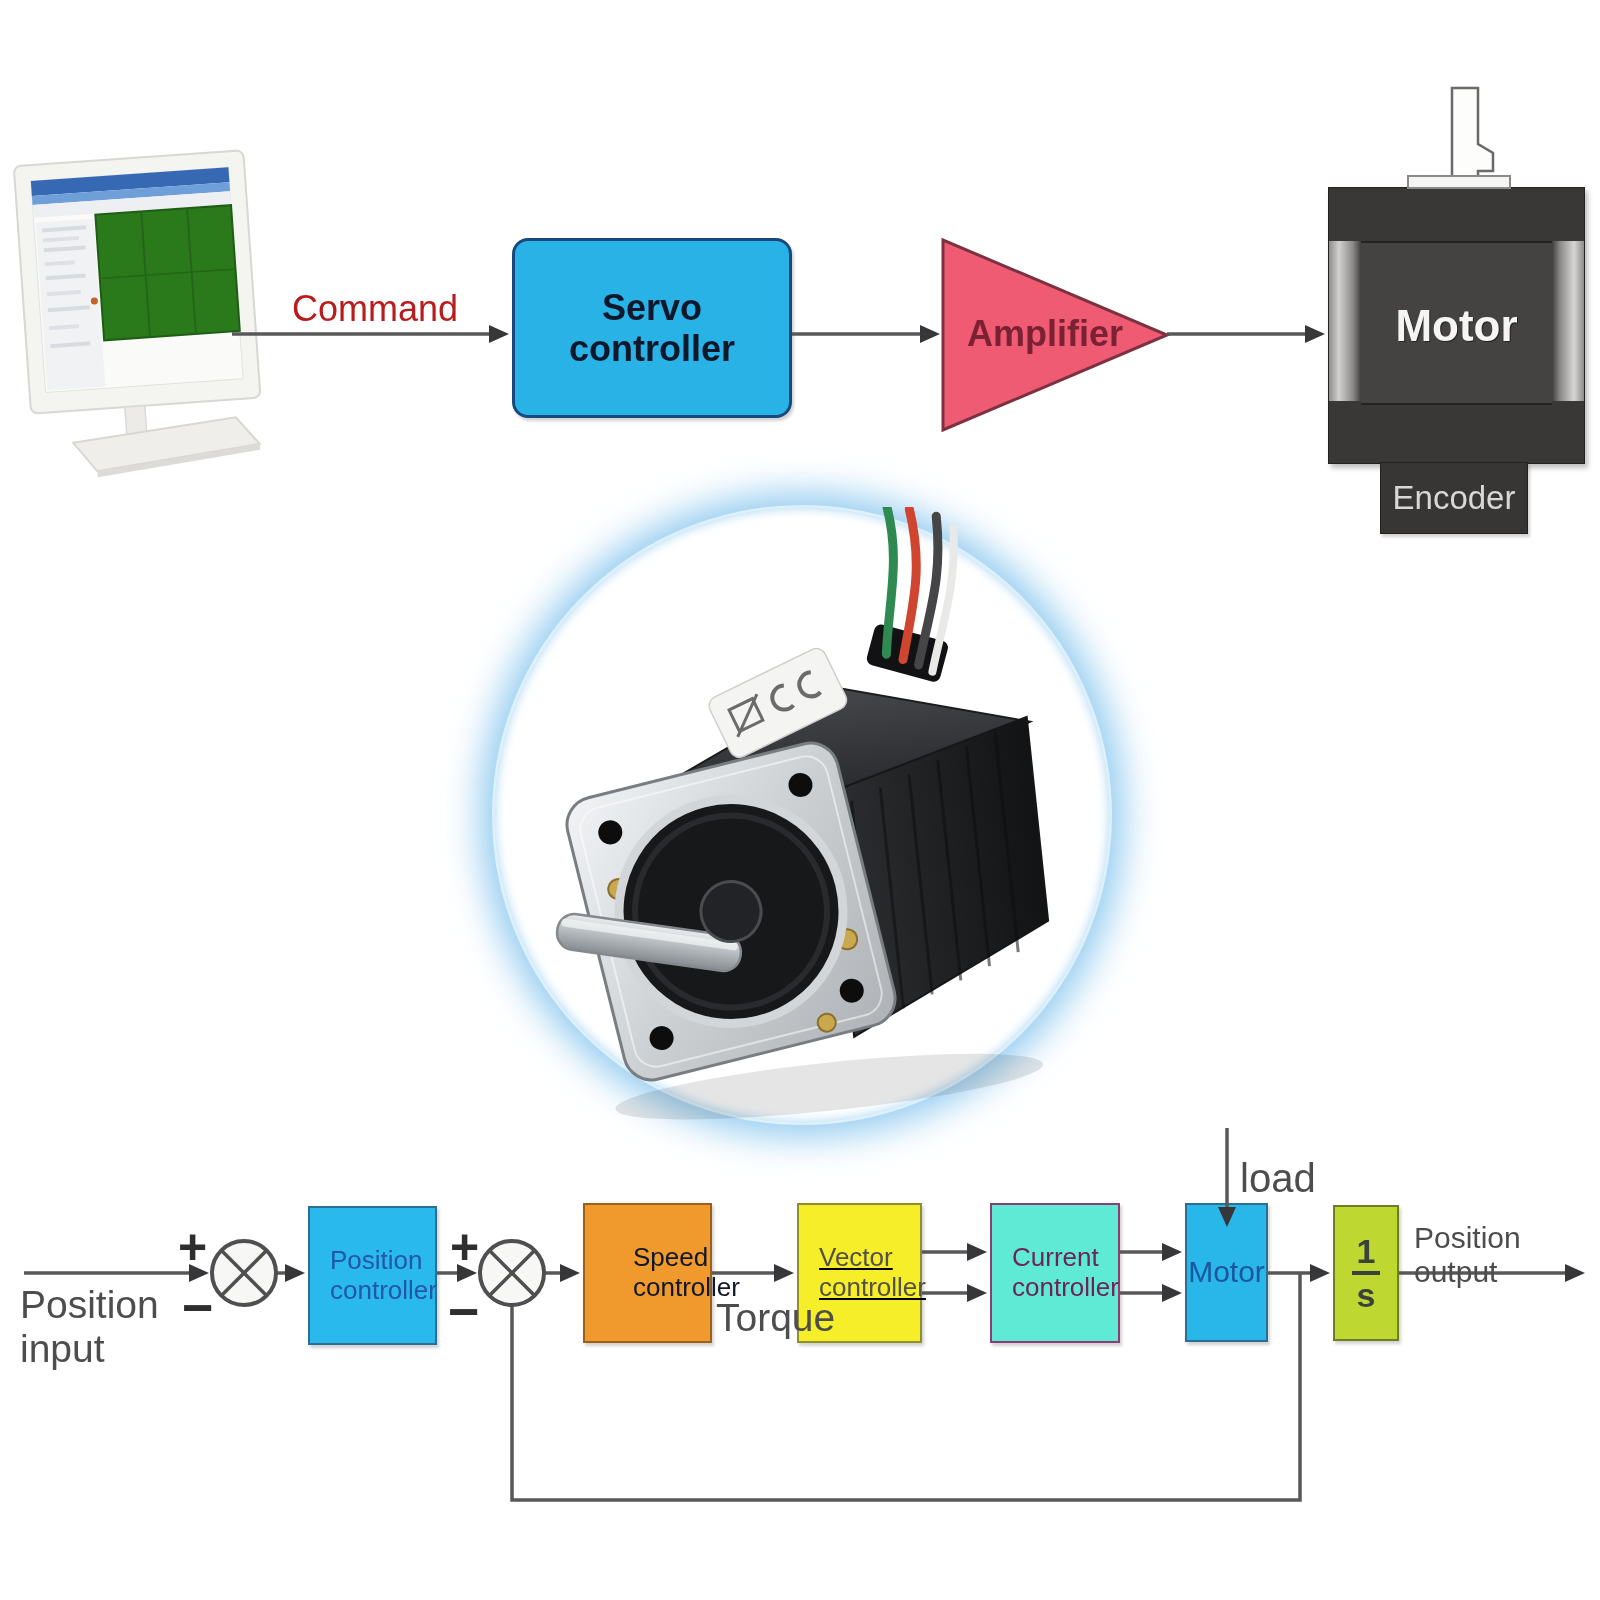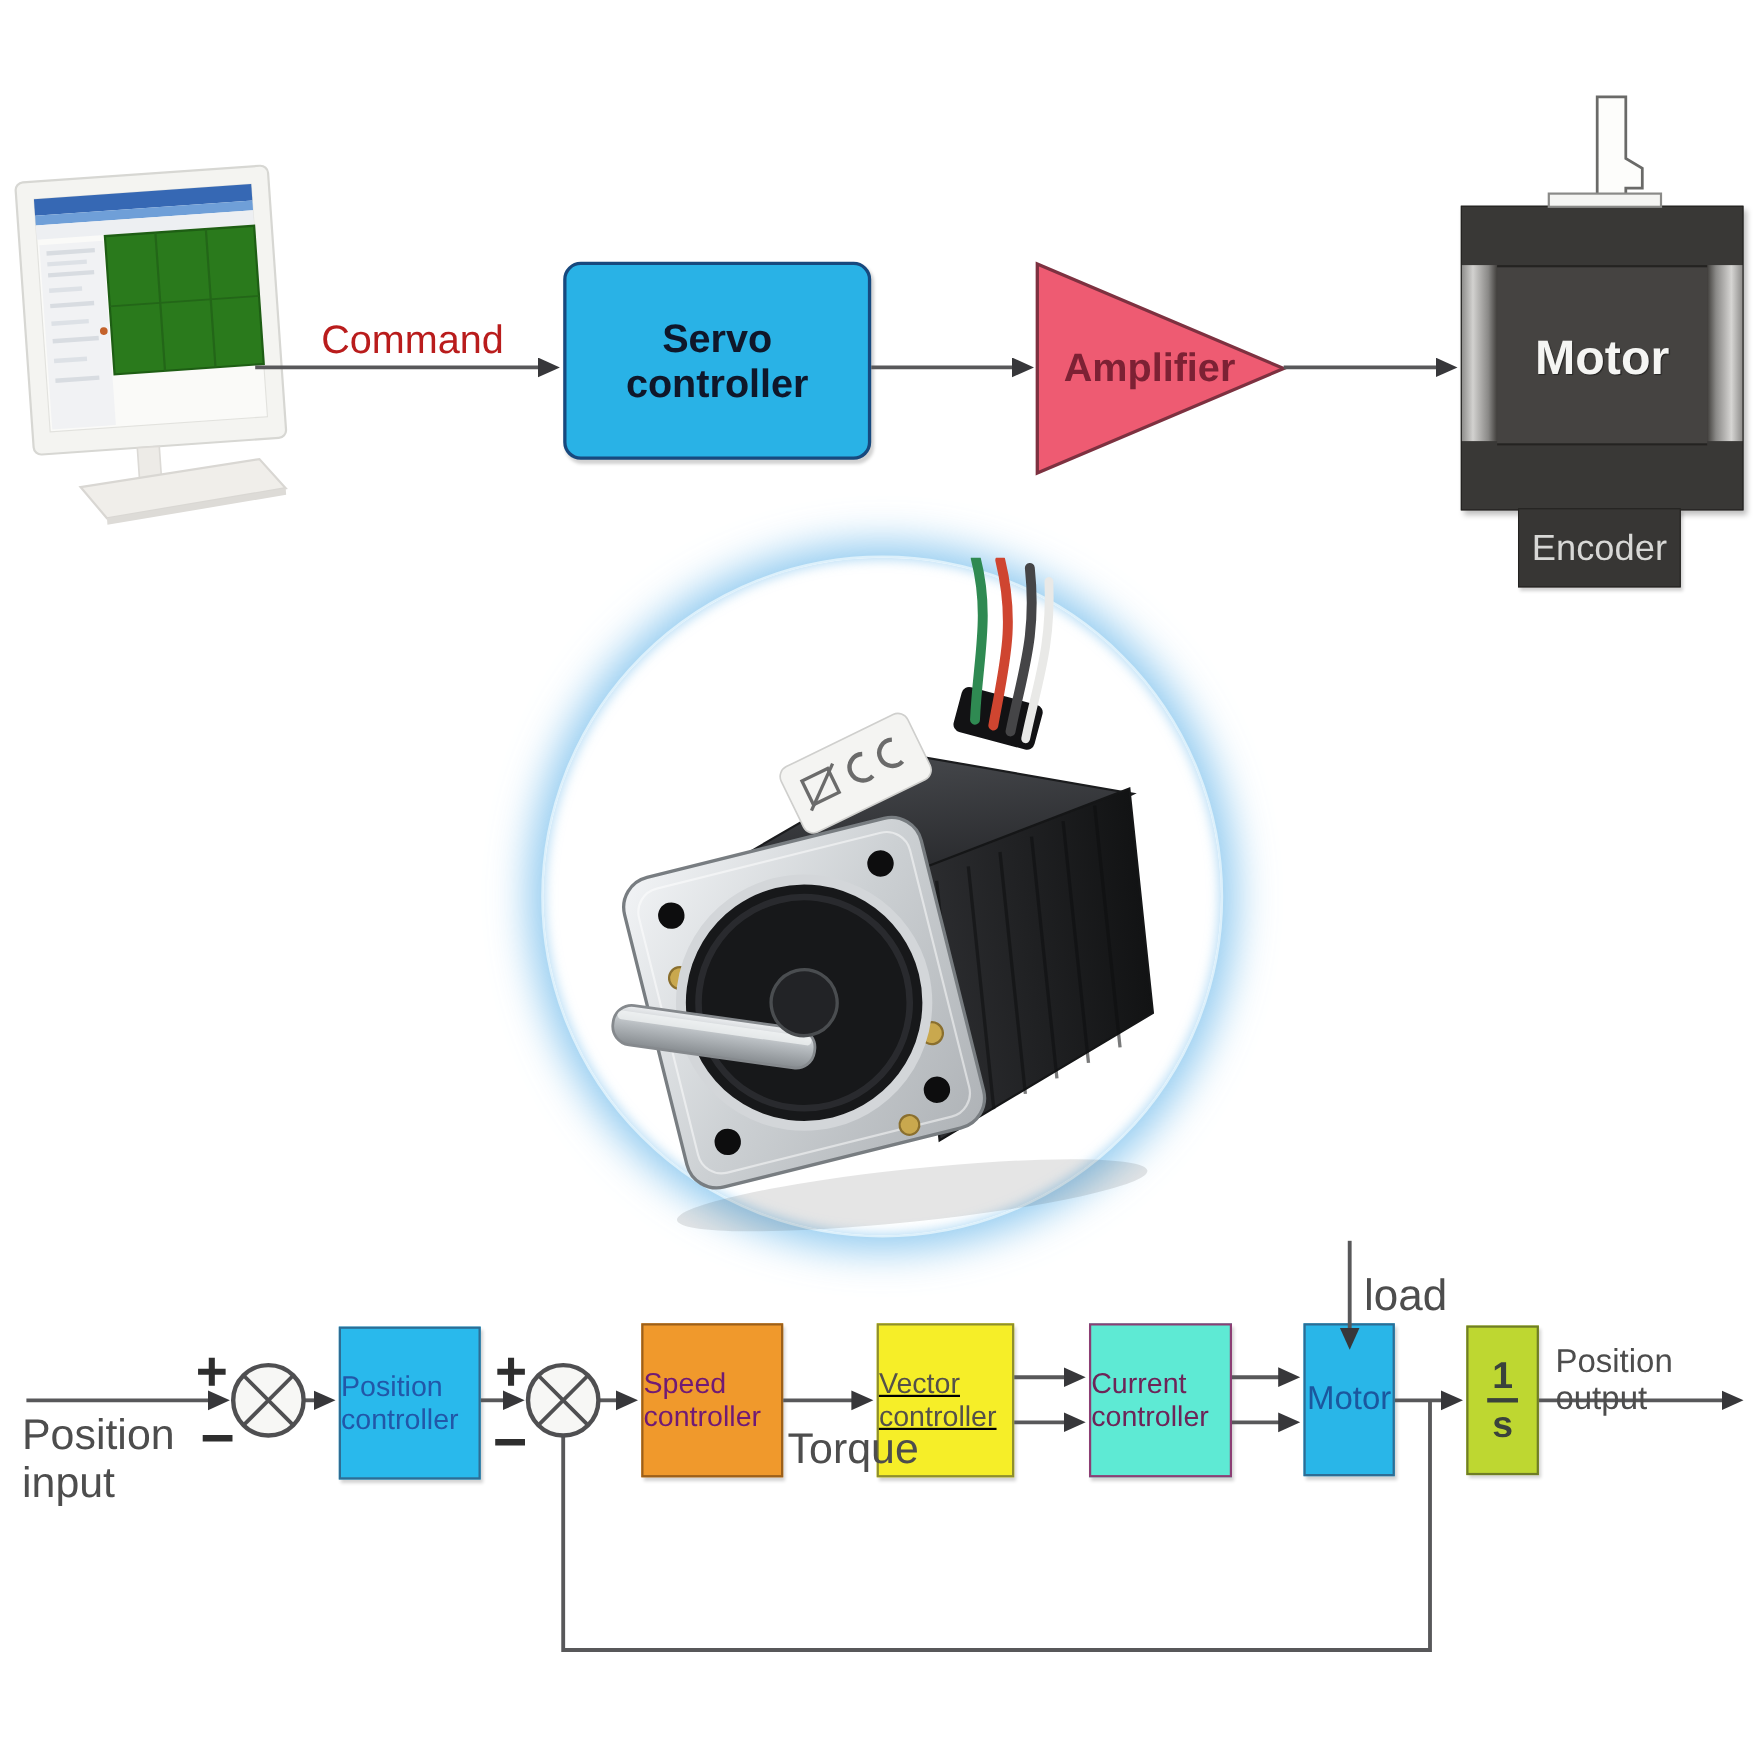"Position controller" .loopbox .lbl { padding-left: 0 -> 20px }
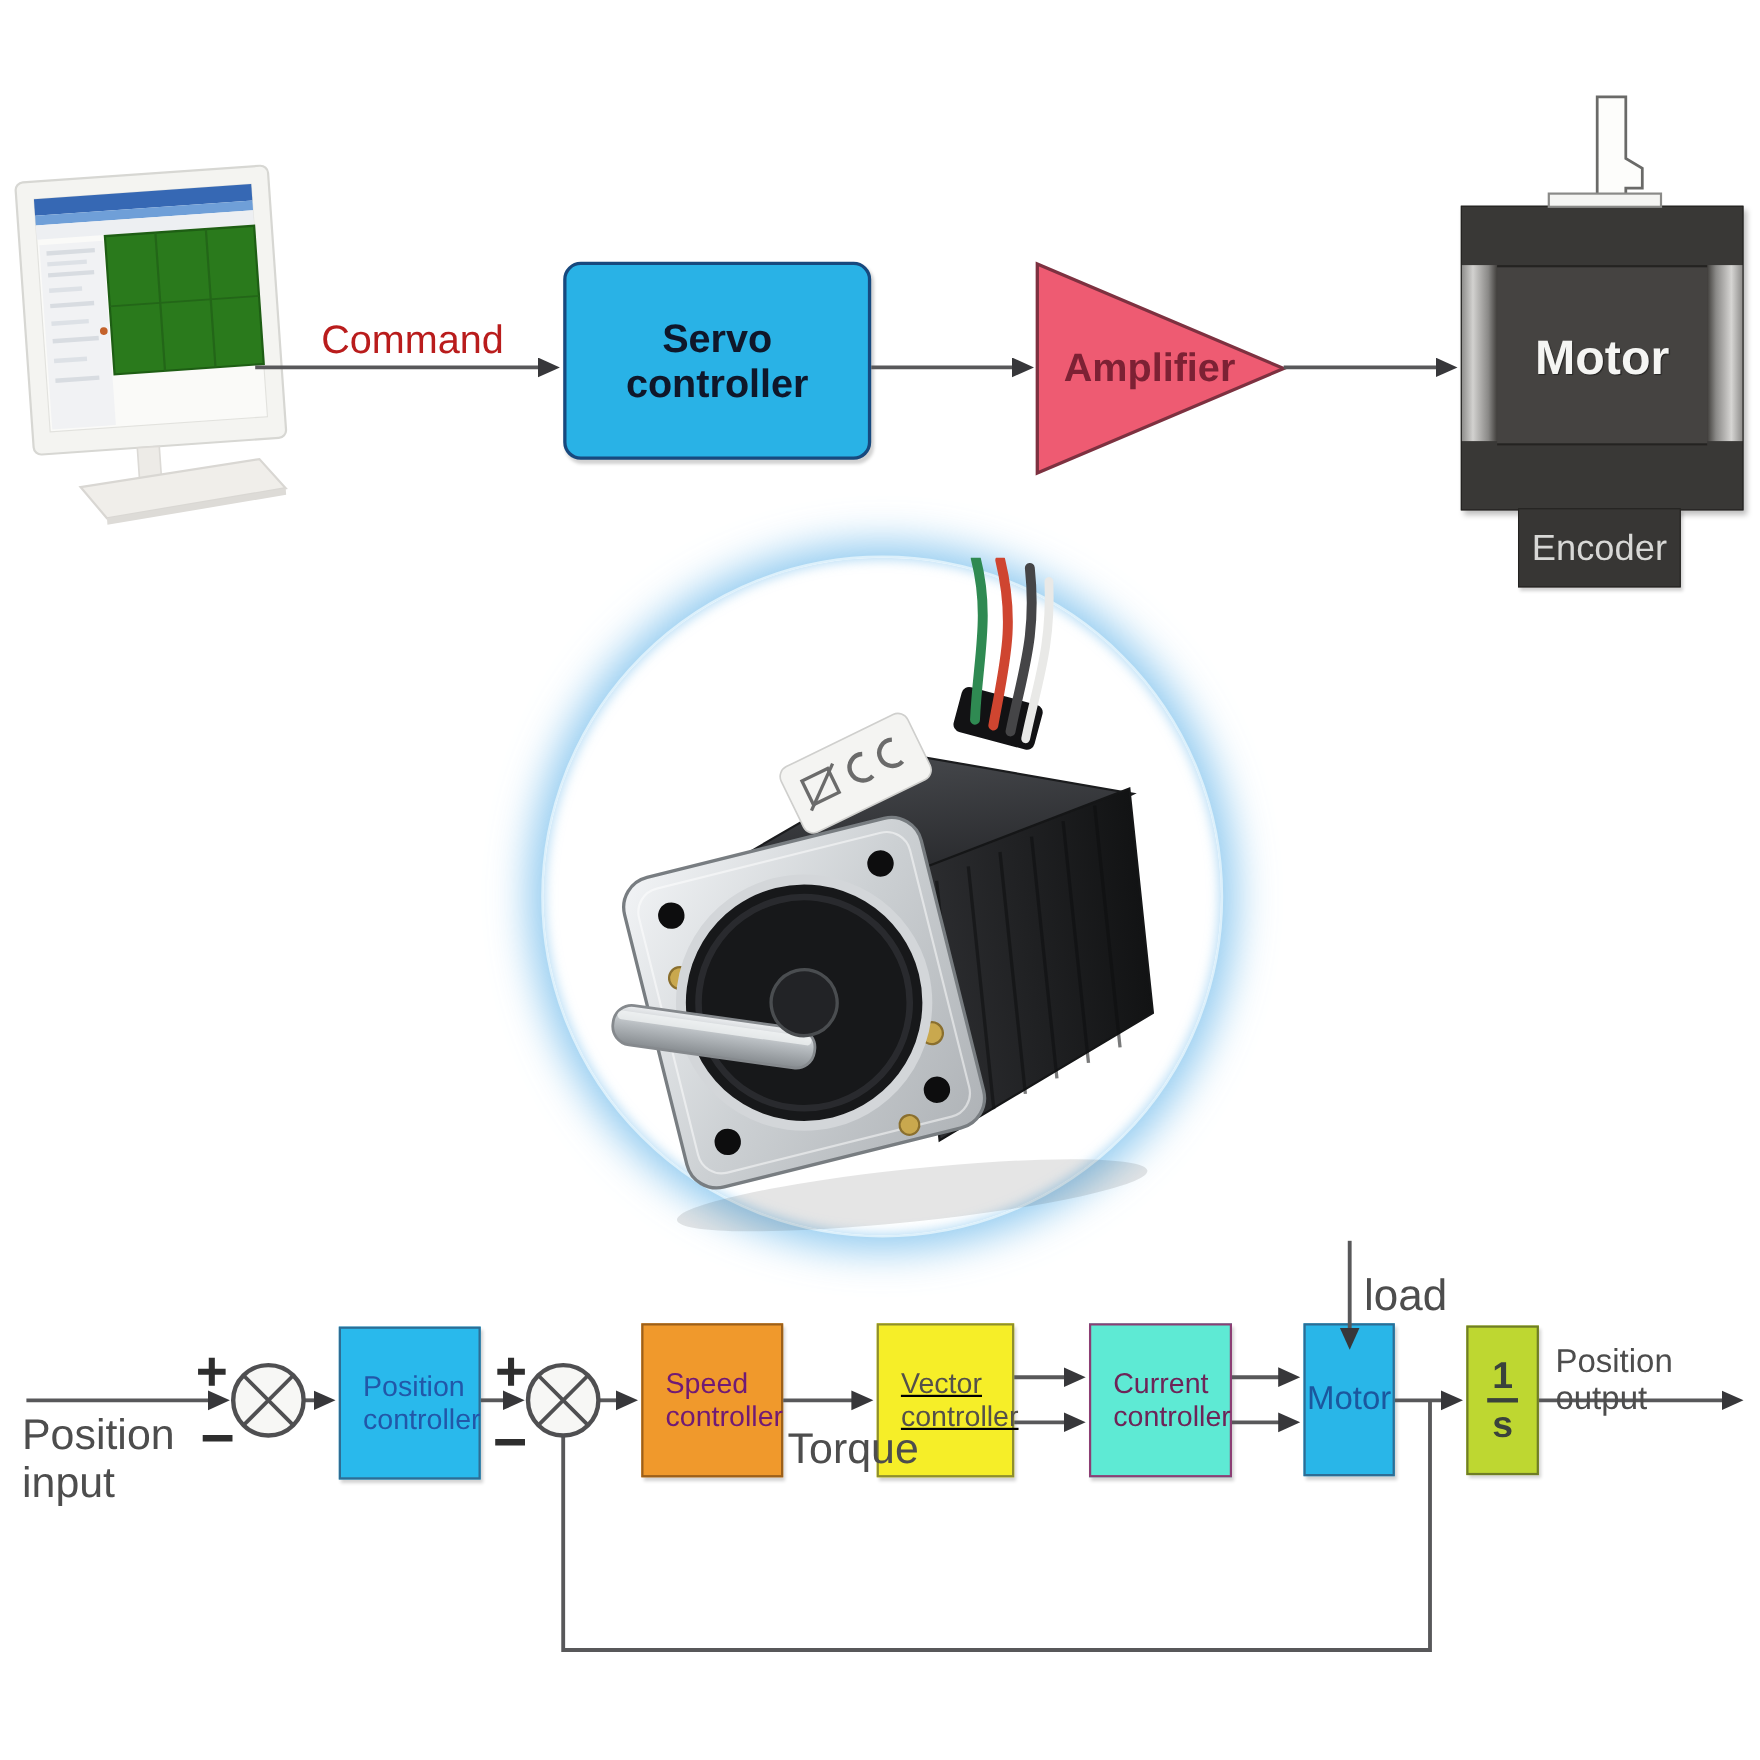"Speed controller" #speed-box .lbl { color: #701a75 -> #0f172a; margin-left: none -> 28px }
